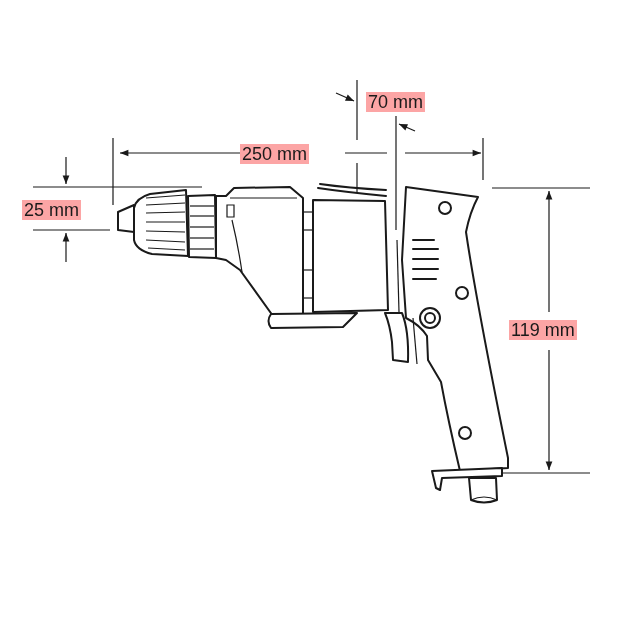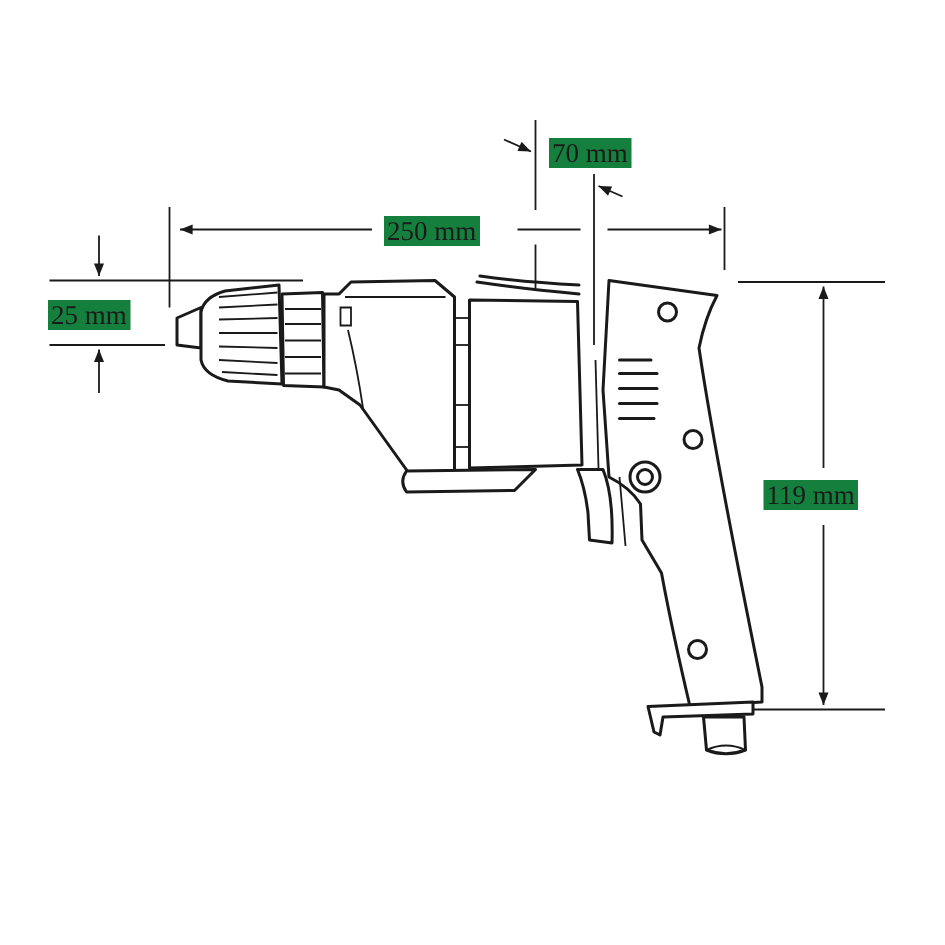"70 mm" .lbl { background: #15803d -> #fca5a5; font-family: Liberation Serif, serif -> Liberation Sans, sans-serif }
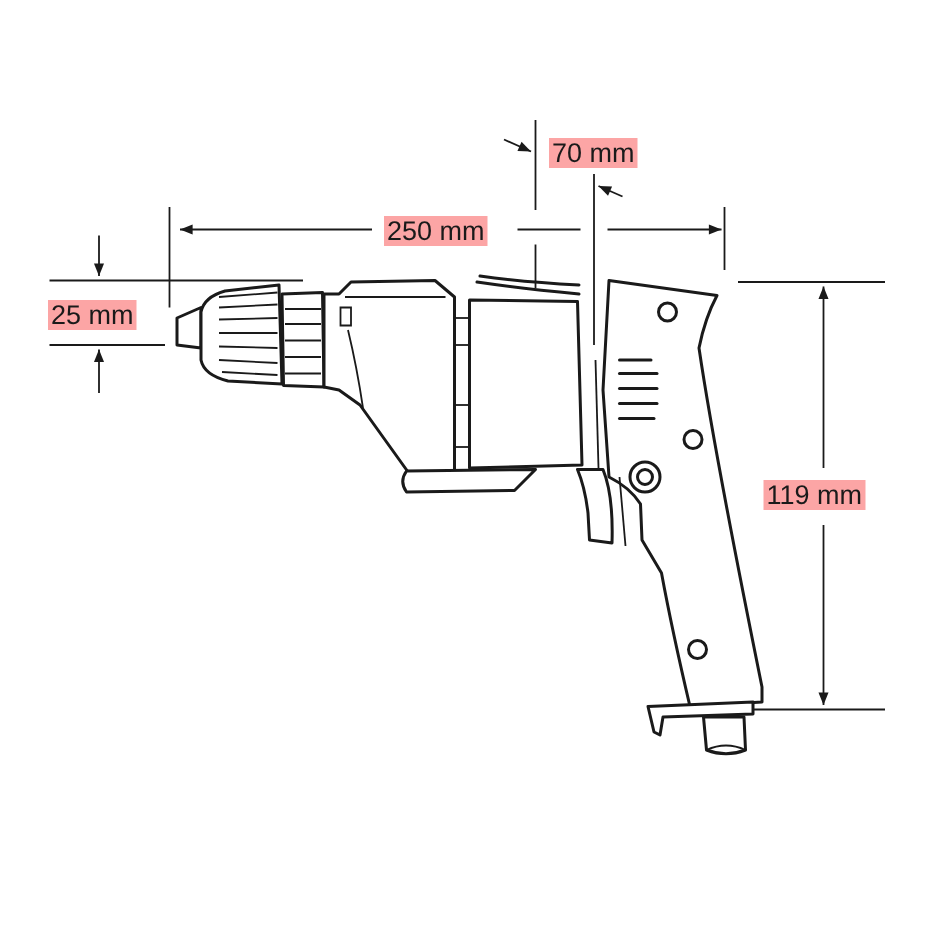"250 mm" div.lbl { left: 256px -> 240px }
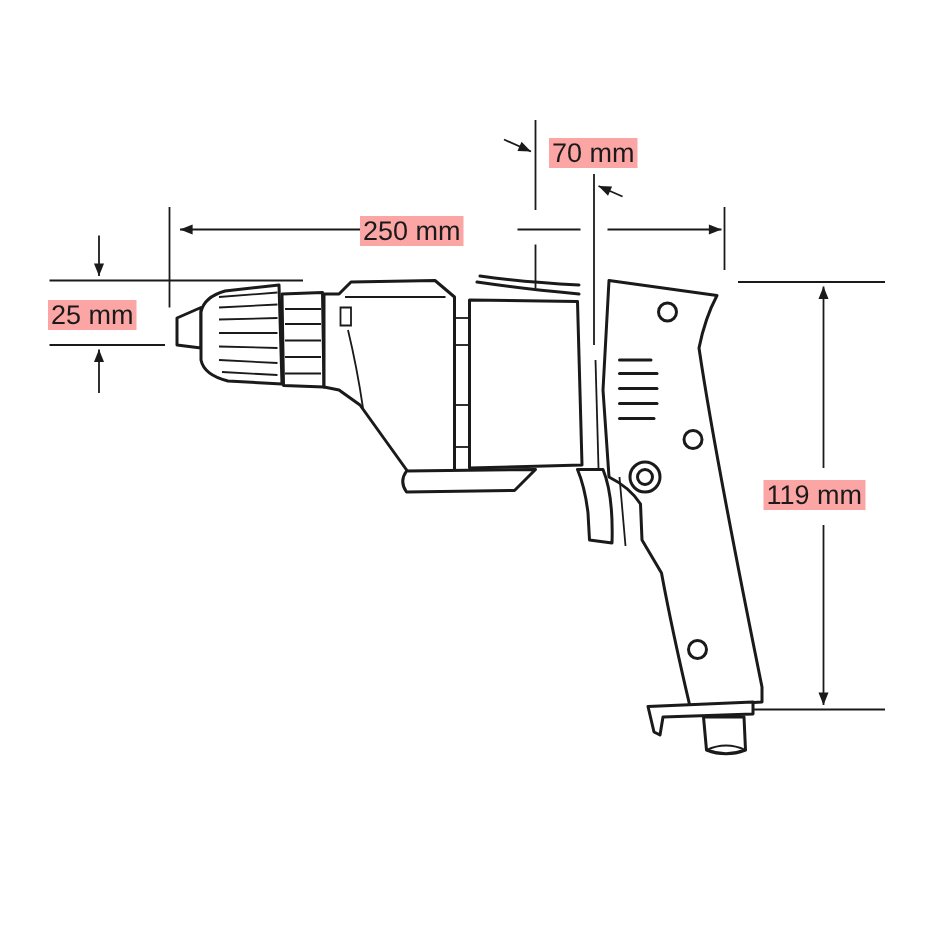"25 mm" div.lbl { left: 32px -> 22px }
